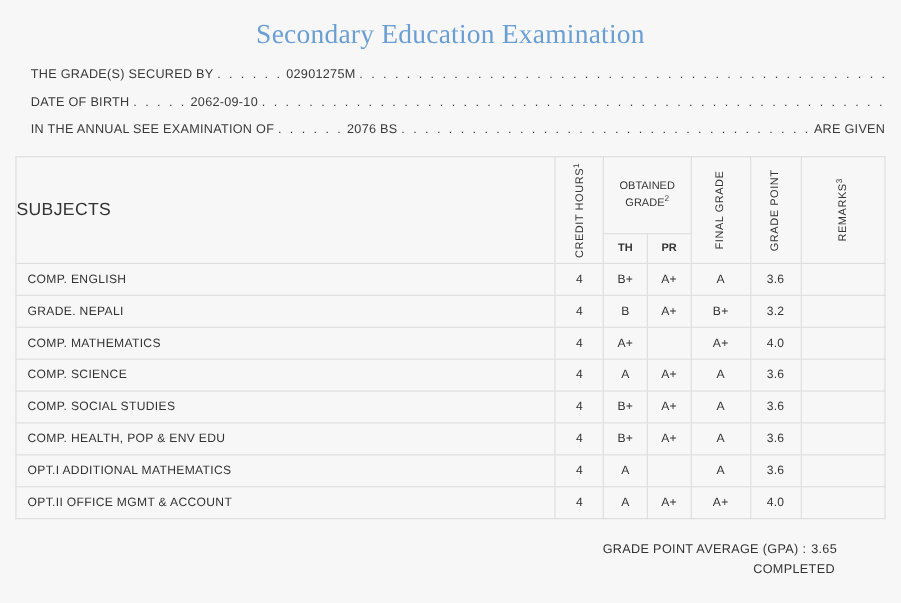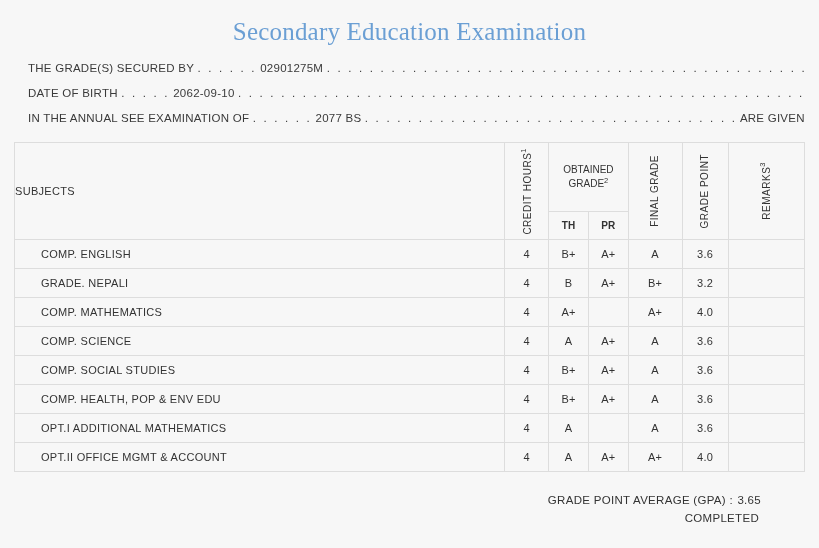"2077 BS" span { text: 2077 -> 2076 }
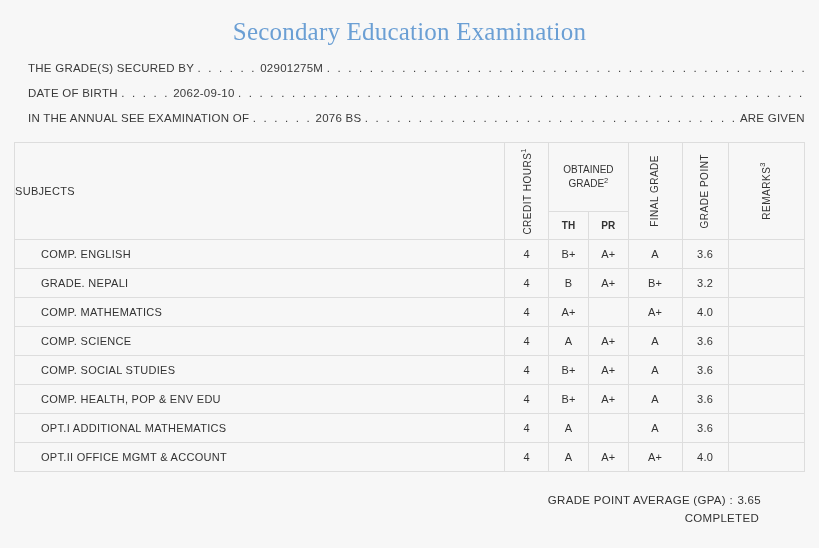"SUBJECTS" th.subjects-head { font-size: 11px -> 16px }
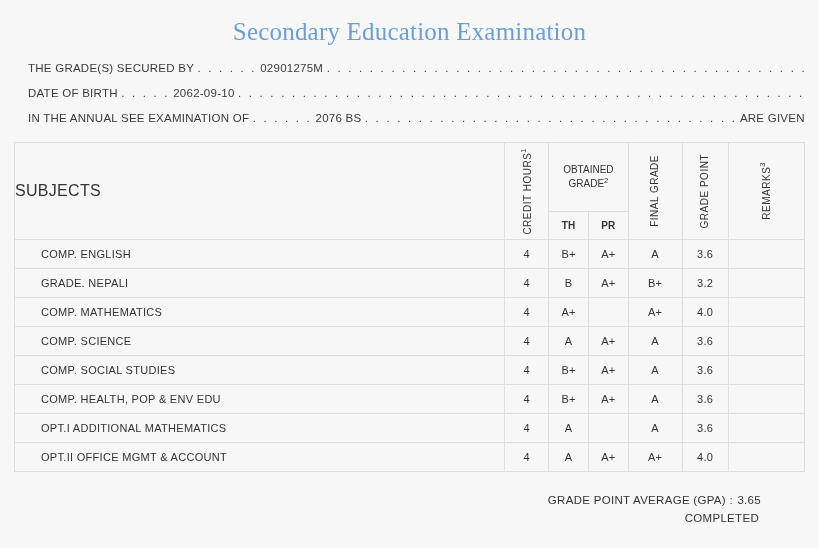"COMP. ENGLISH" tbody td.subject { padding-left: 26px -> 10px }
